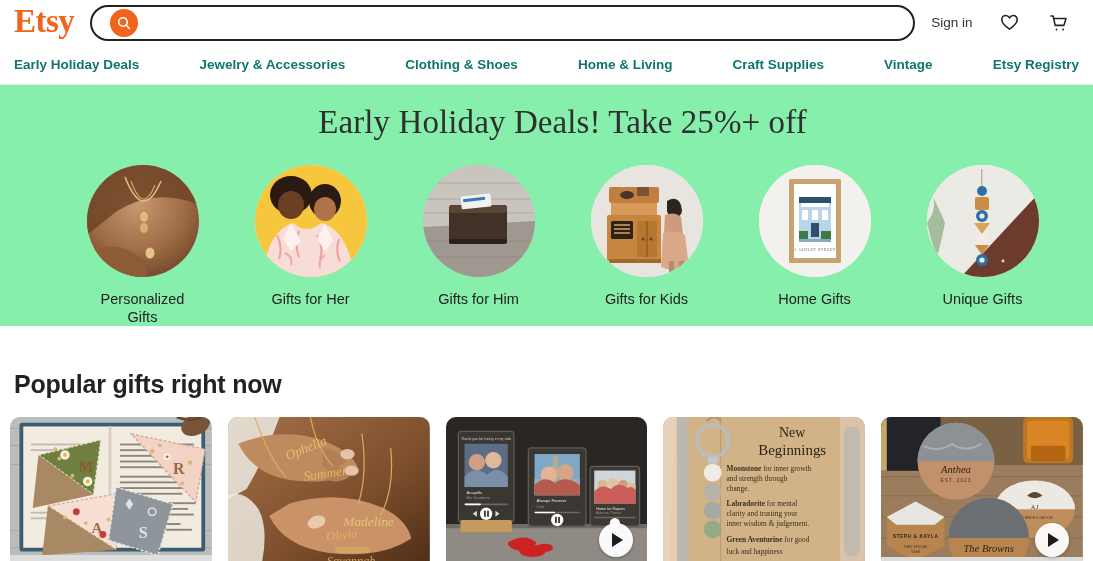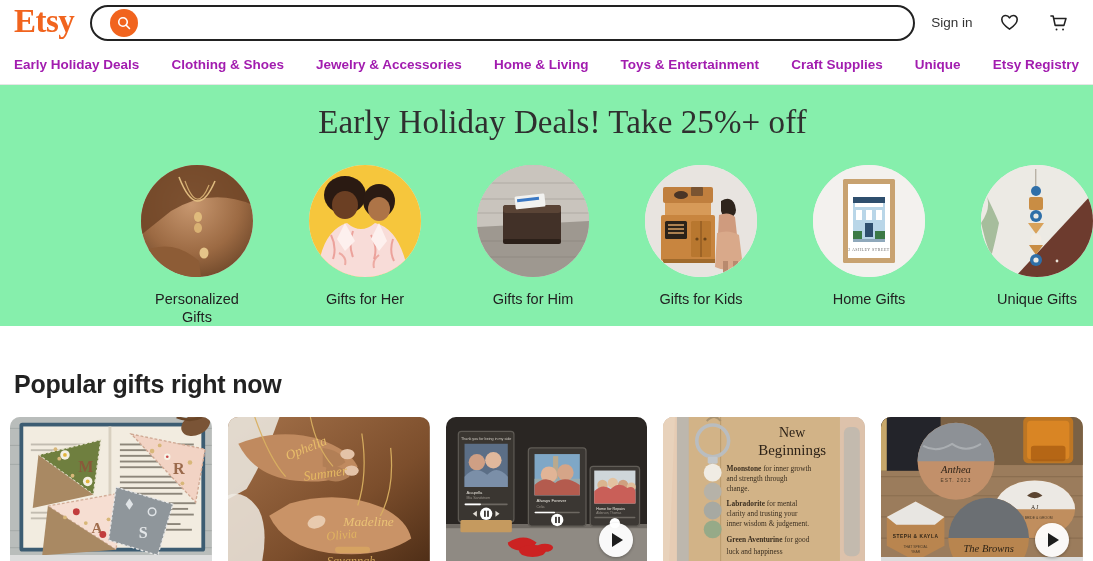"Early Holiday Deals" .nav-item { color: #a21caf -> #0f766e }
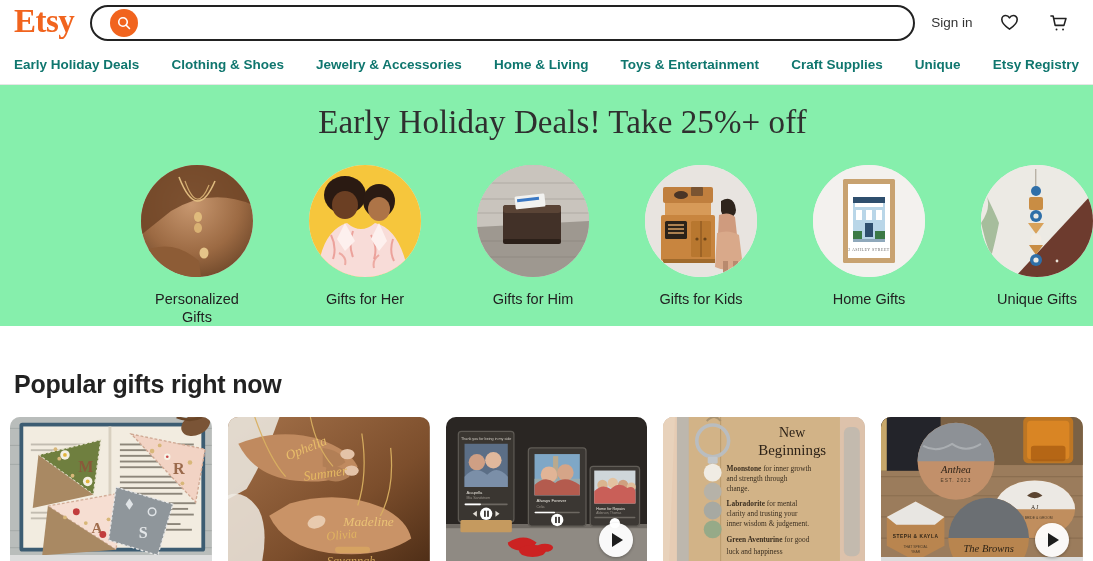"Clothing & Shoes" div.nav-item { order: before "Jewelry & Accessories" -> after "Jewelry & Accessories" }
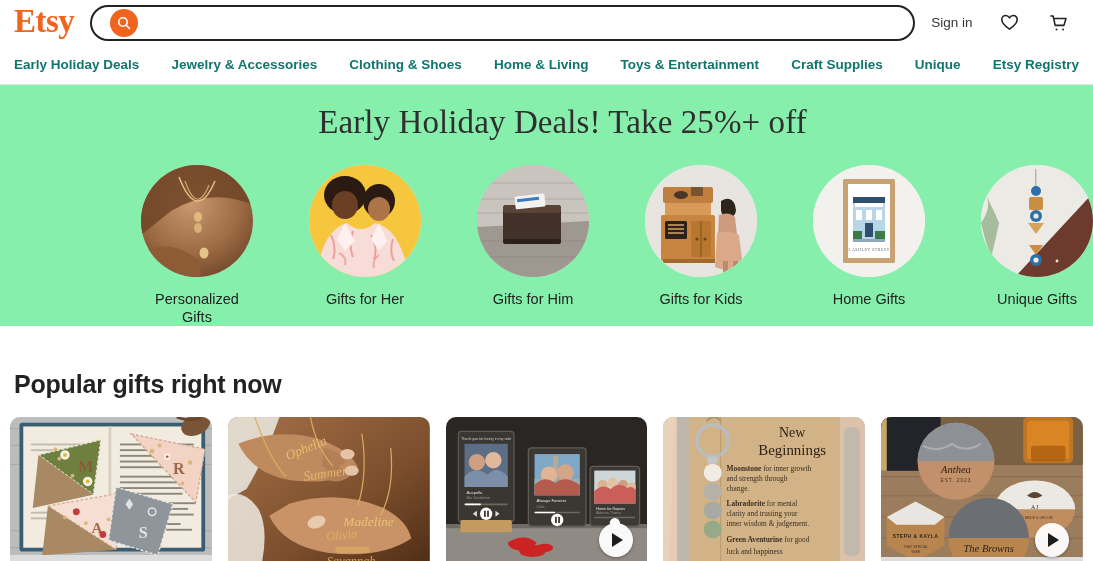"Toys & Entertainment" div.nav-item { html: <div>Toys &amp; Entertainment</div> -> none }
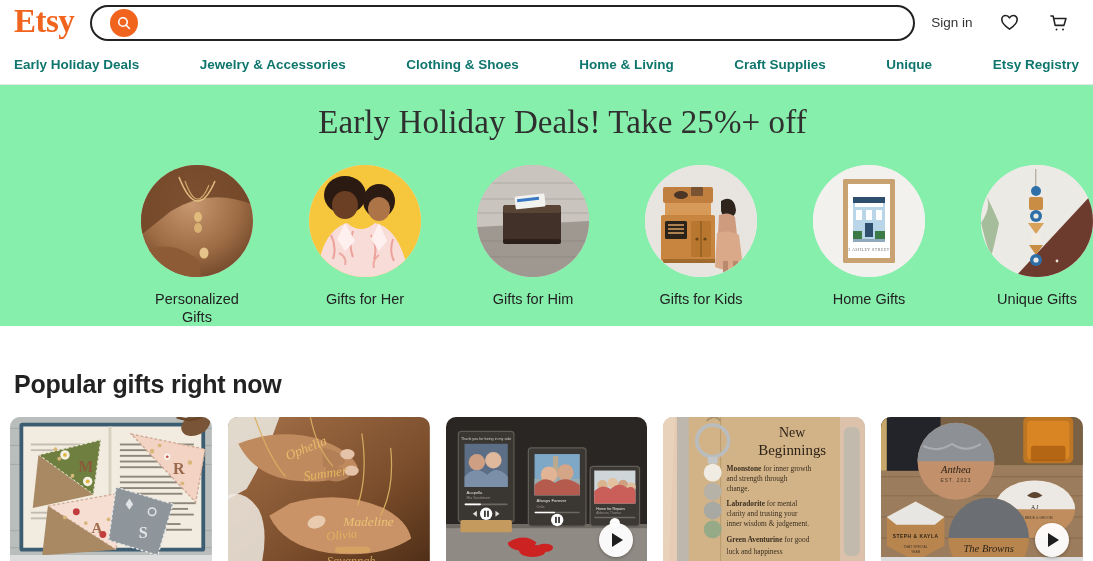"Unique" div.nav-item { text: Unique -> Vintage }
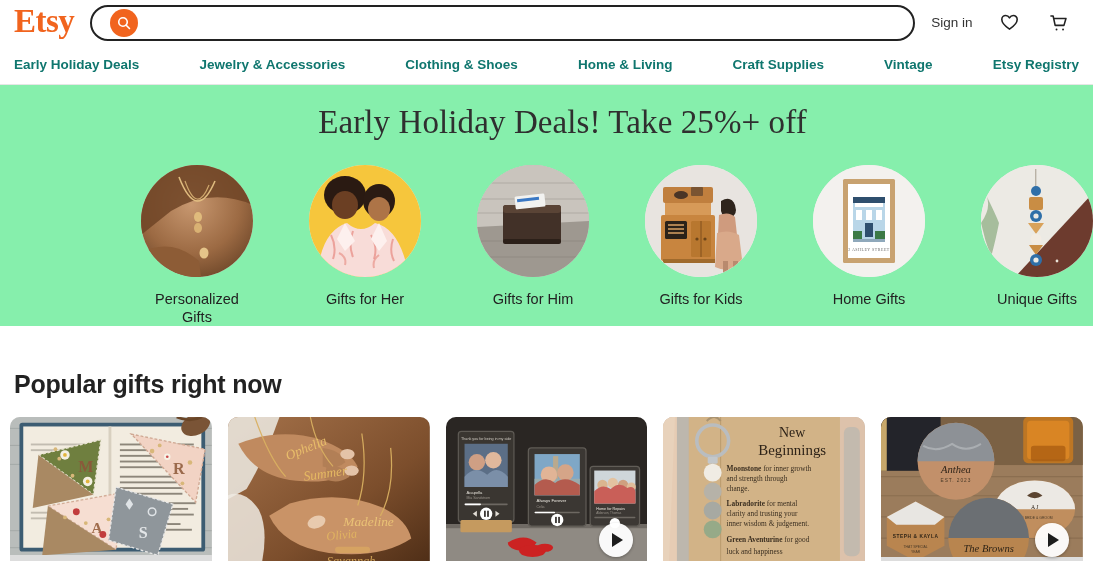"Personalized Gifts" .cat-row { justify-content: flex-end -> center }
